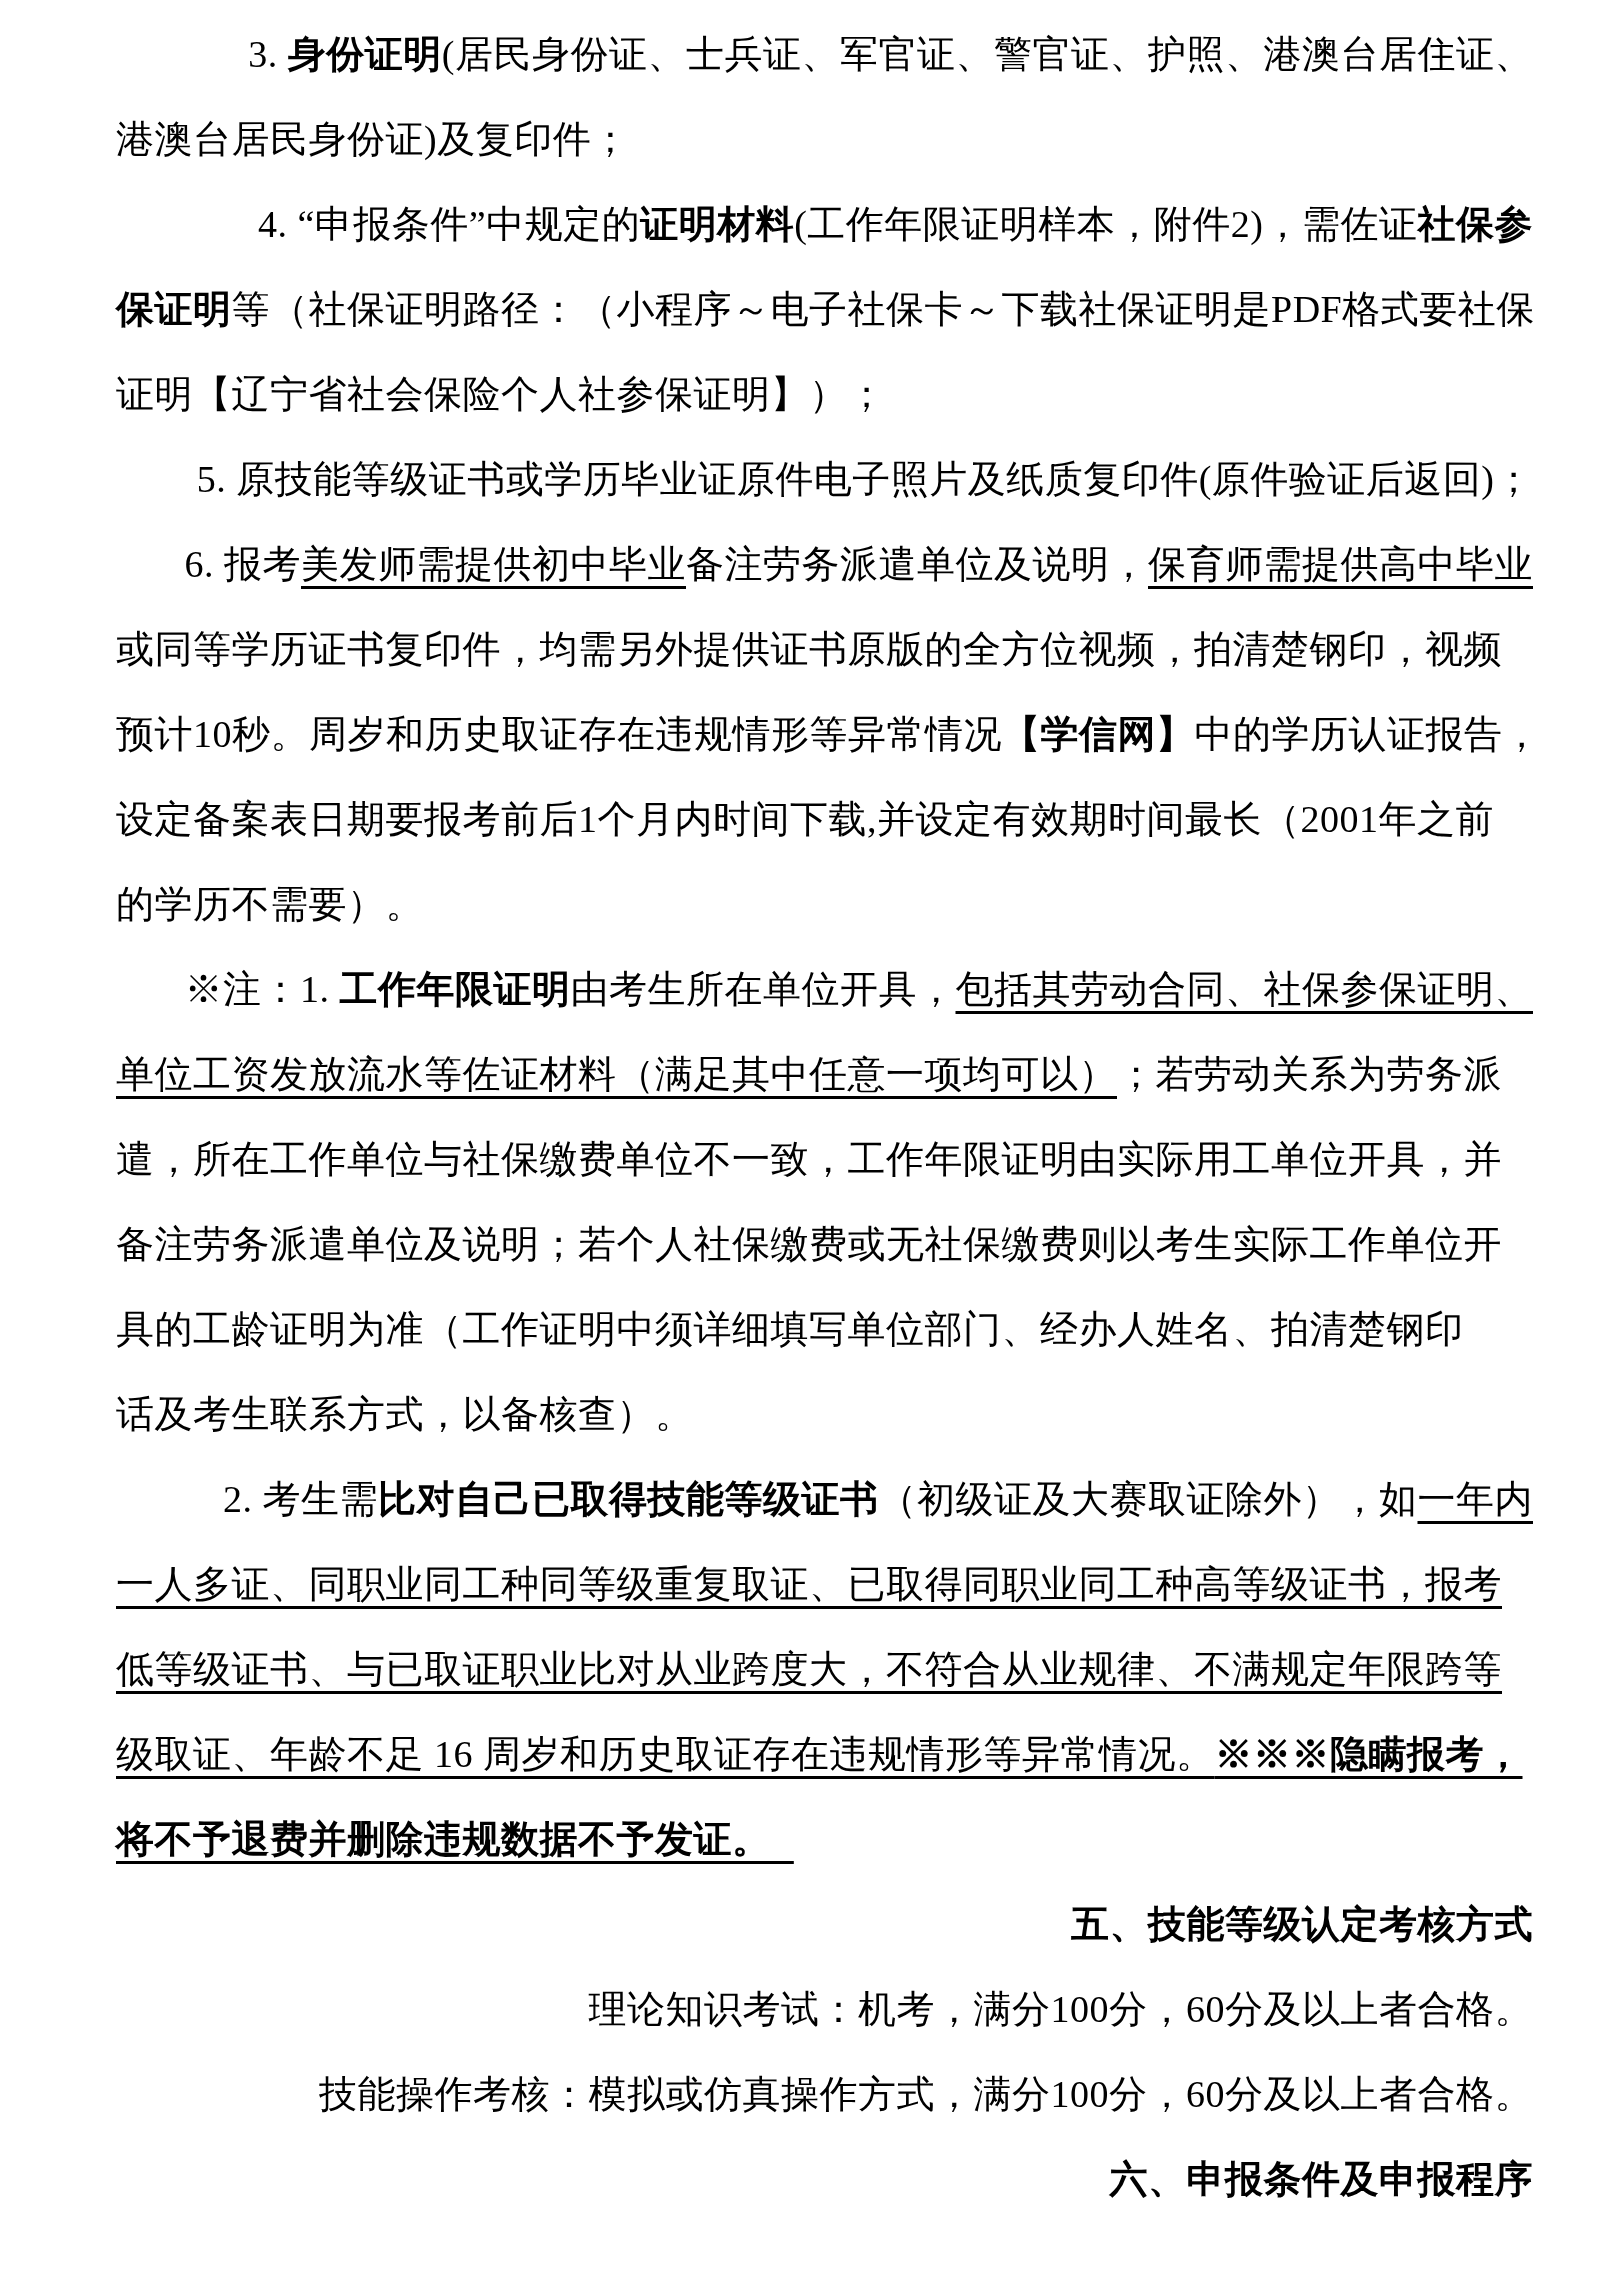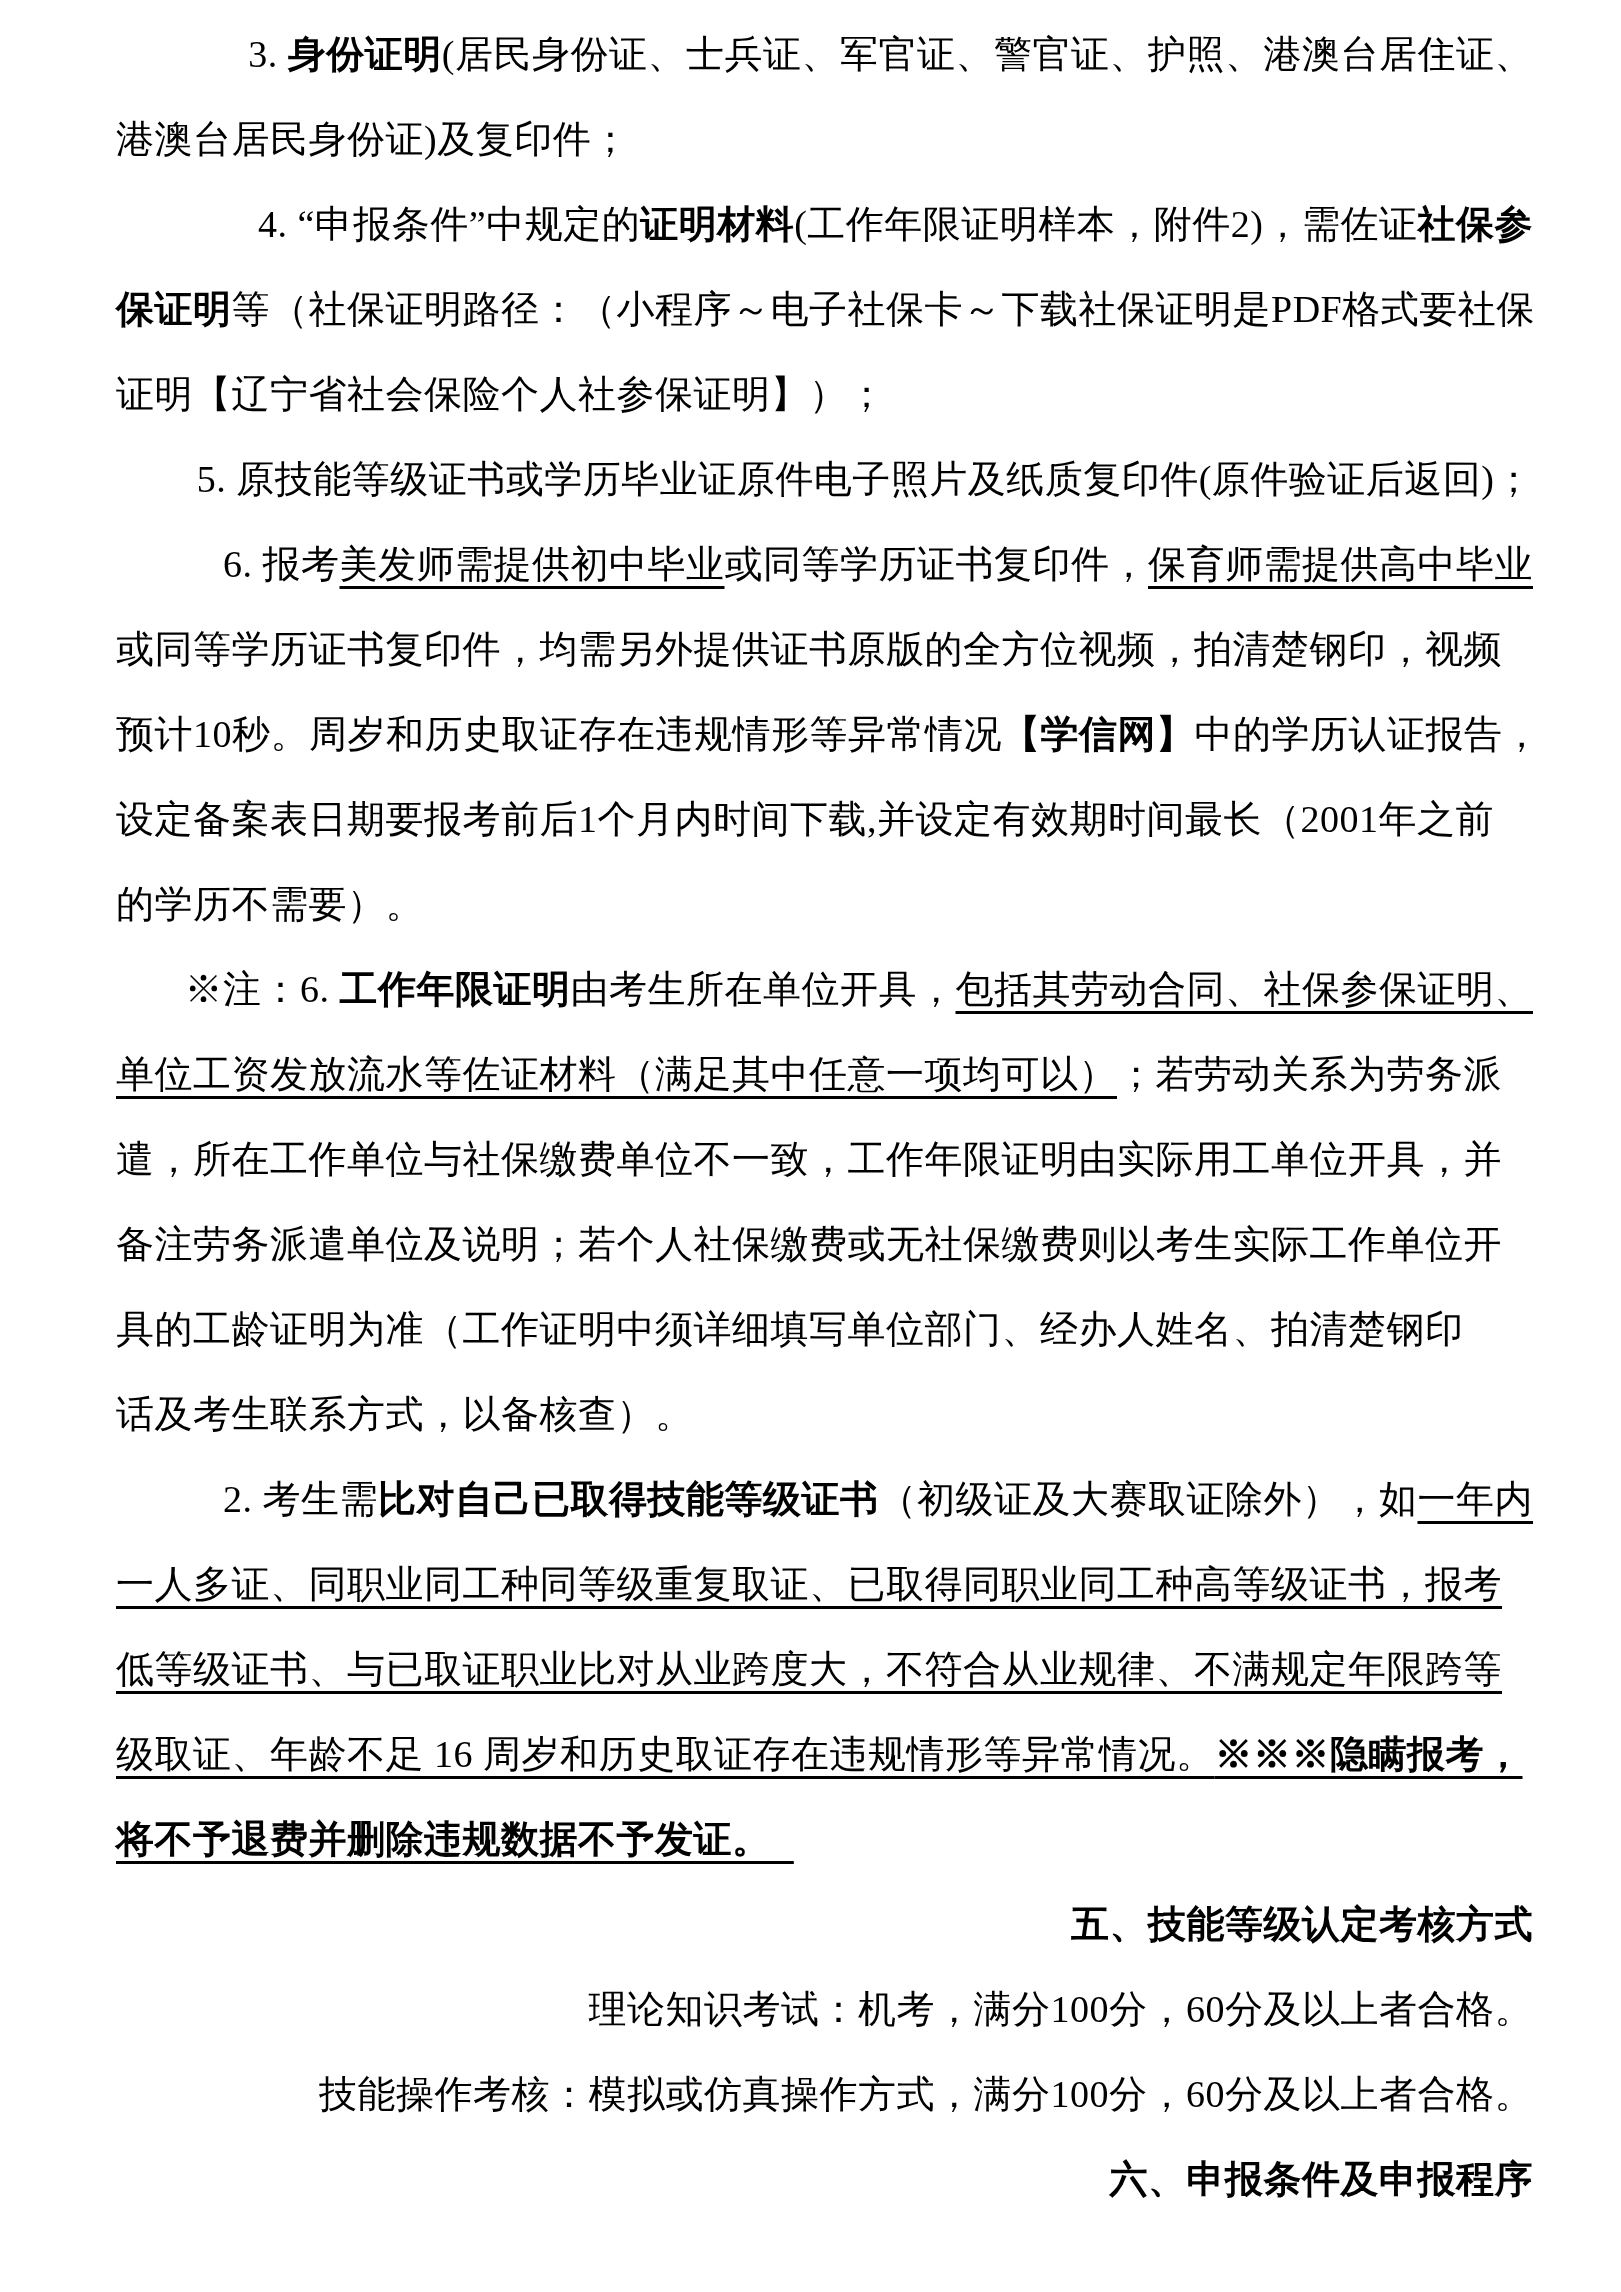"或同等学历证书复印件，" span.seg { text: 或同等学历证书复印件 -> 备注劳务派遣单位及说明 }
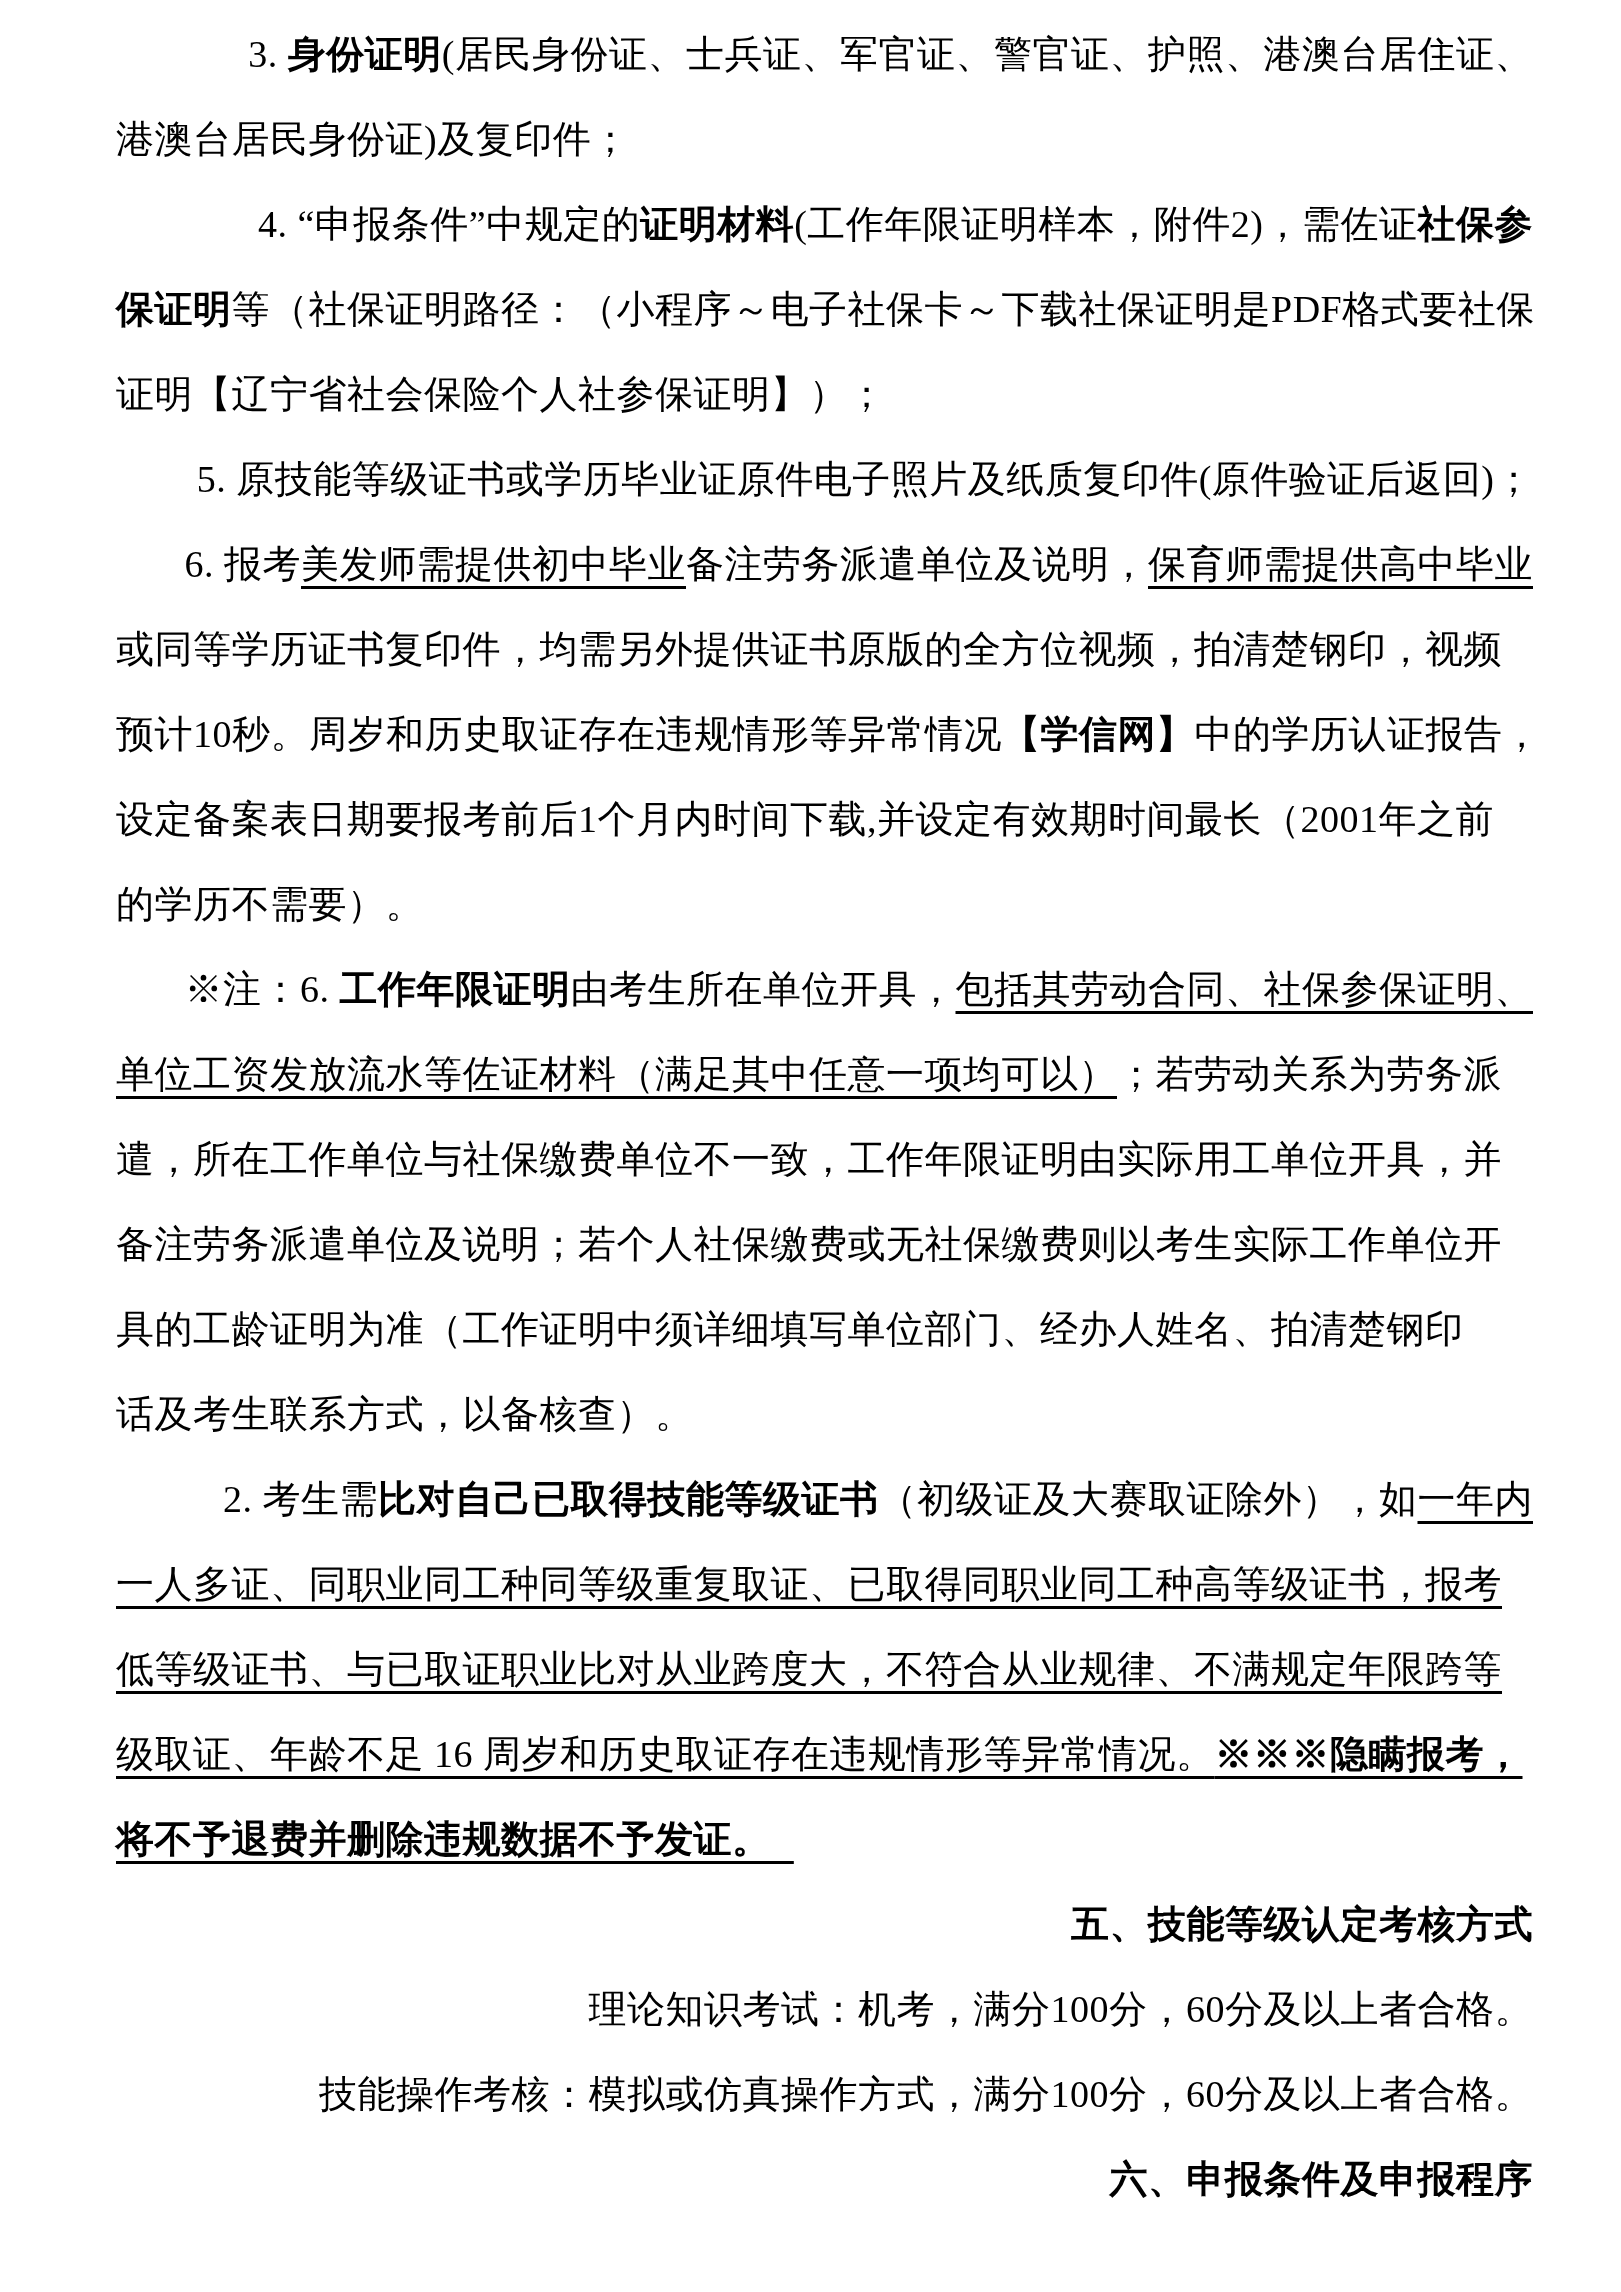"※注：6." span.seg { text: 6 -> 1 }
